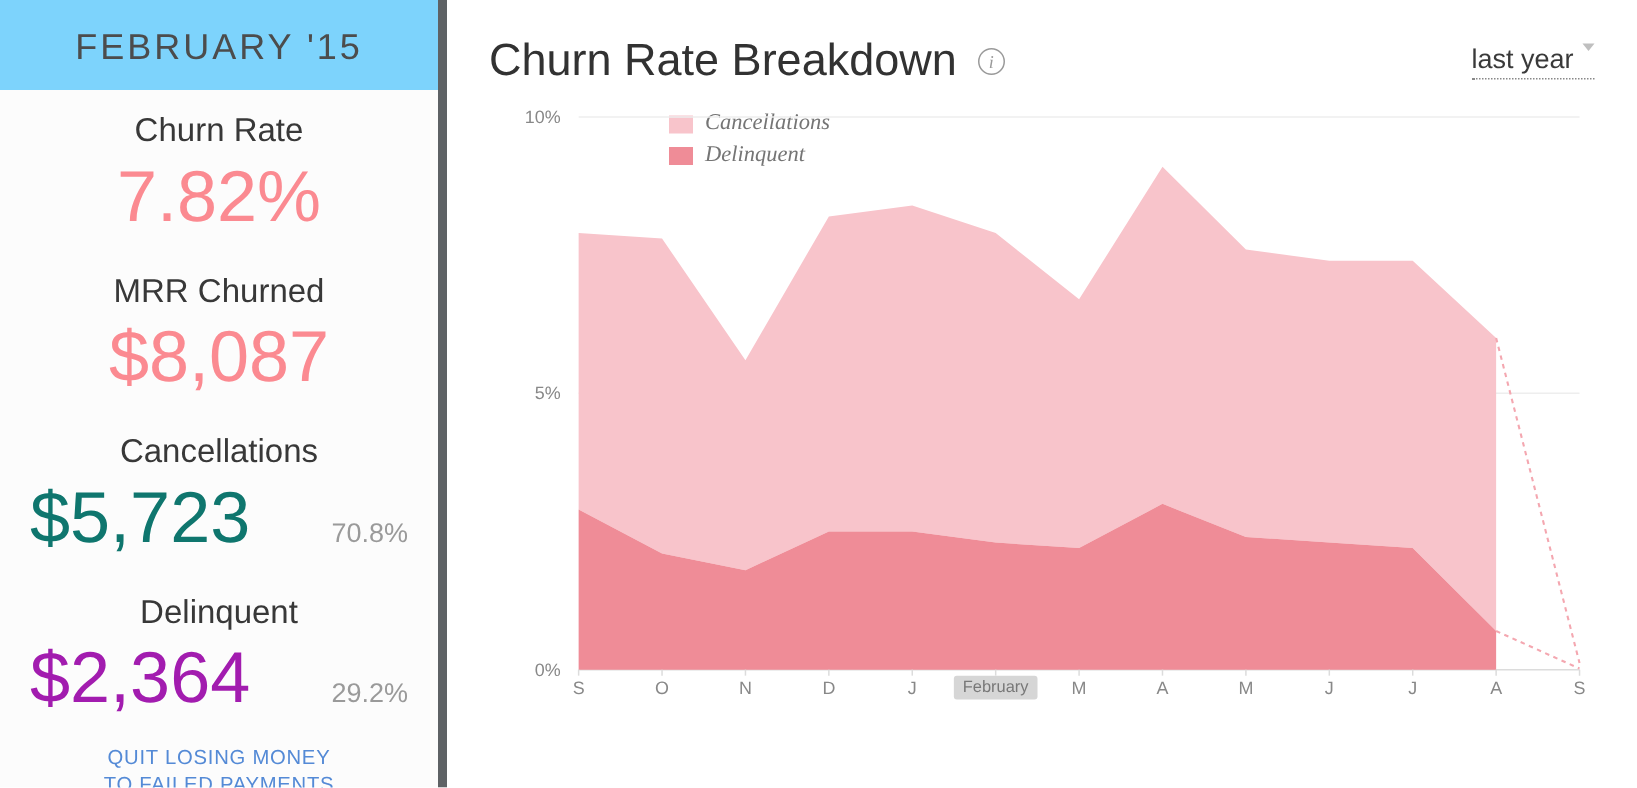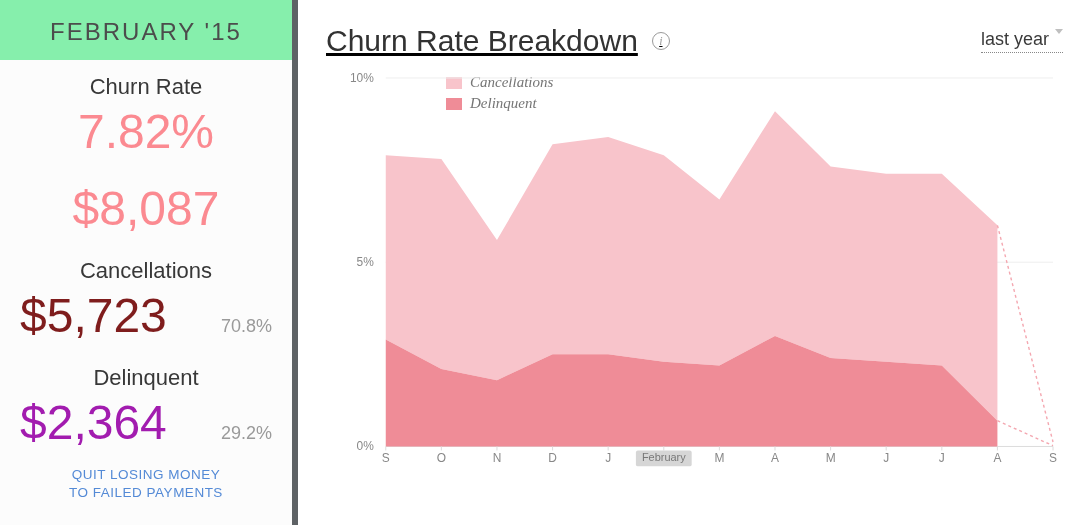"FEBRUARY '15" .sidebar-header { background: #86efac -> #7dd3fc }
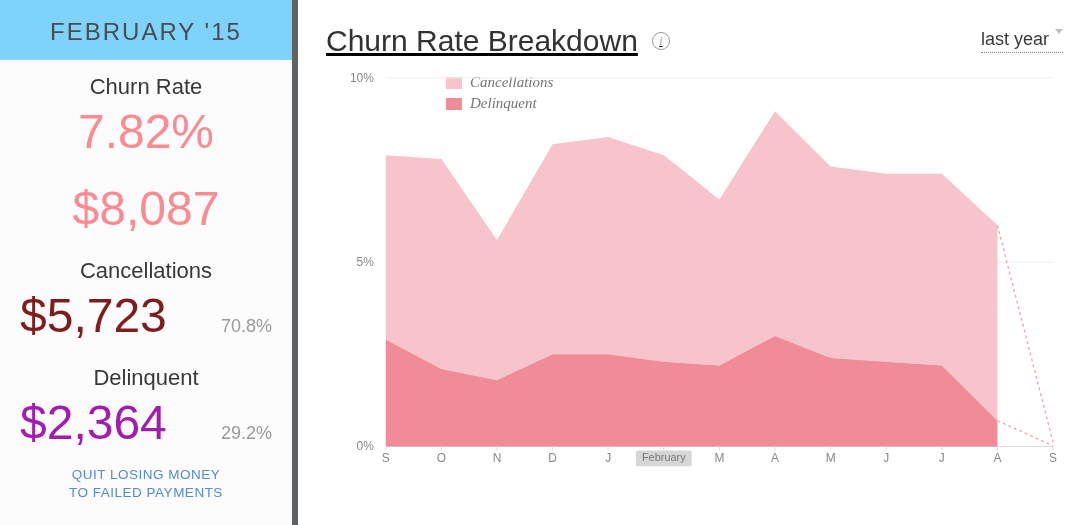"Churn Rate Breakdown" .title-wrap { text-decoration: underline -> none }
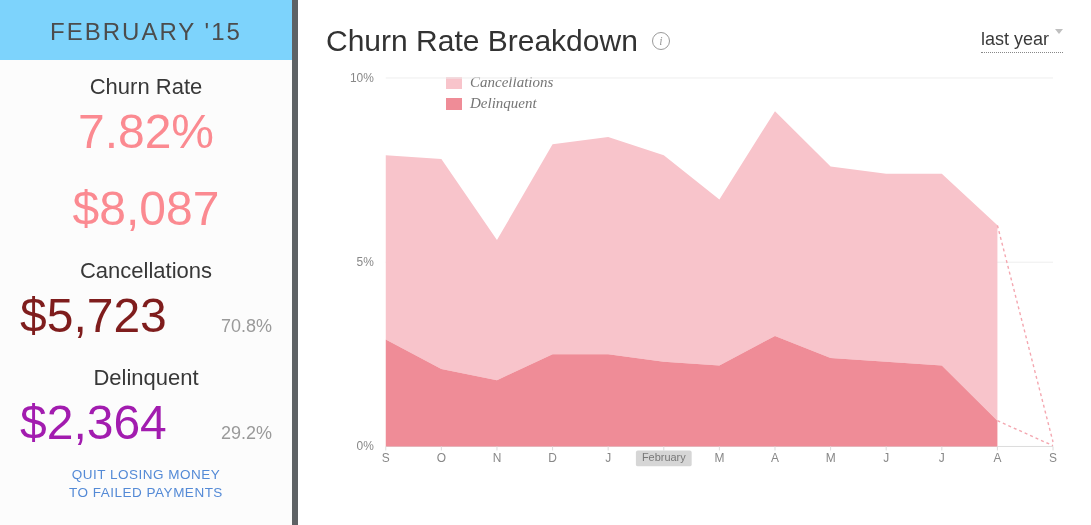"MRR Churned" div.stat-label { html: none -> <div>MRR Churned</div> }
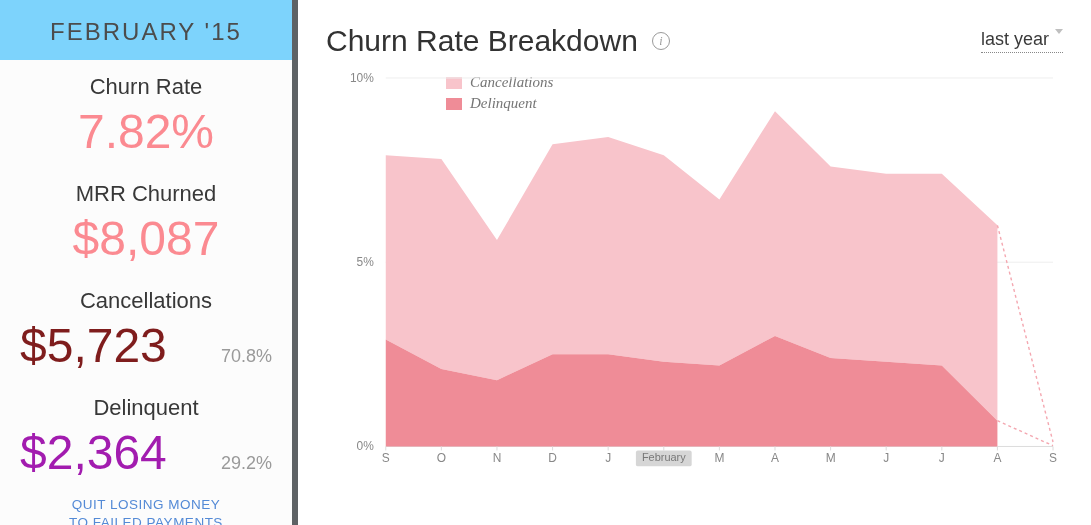"$5,723" .val-pink { color: #7f1d1d -> #0f766e }
